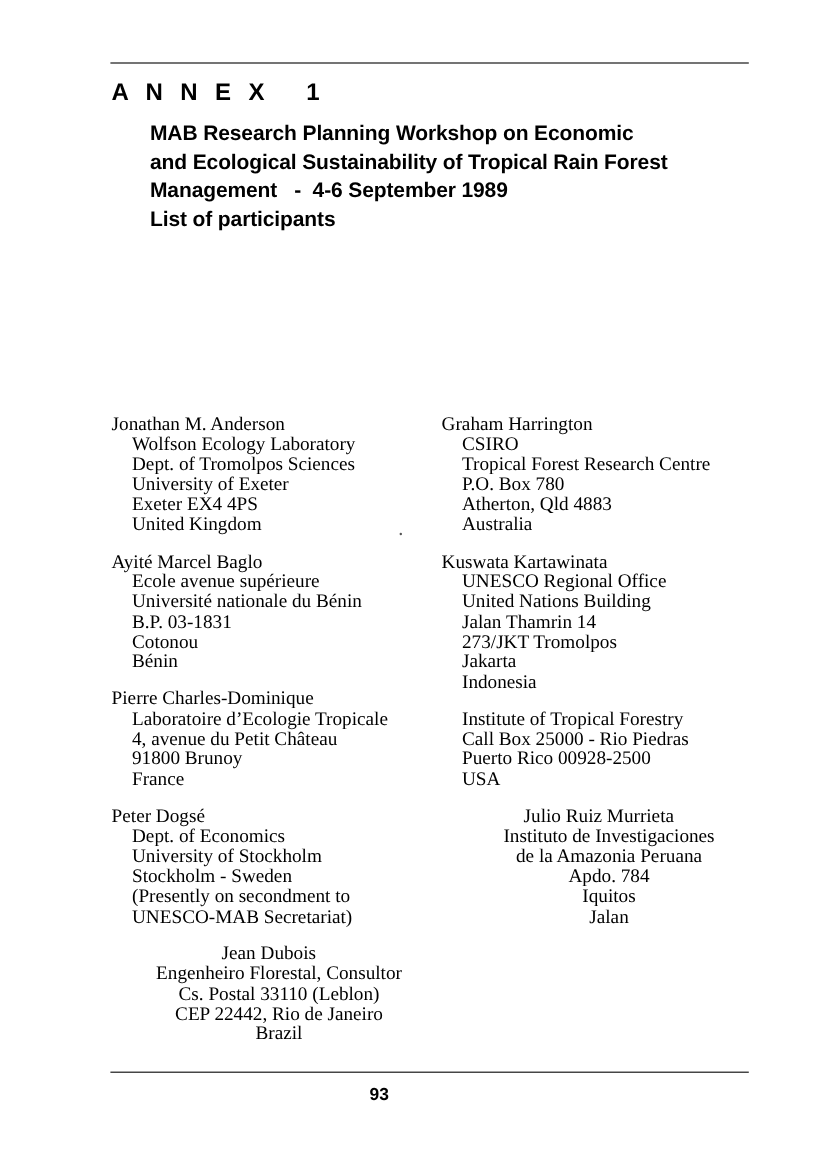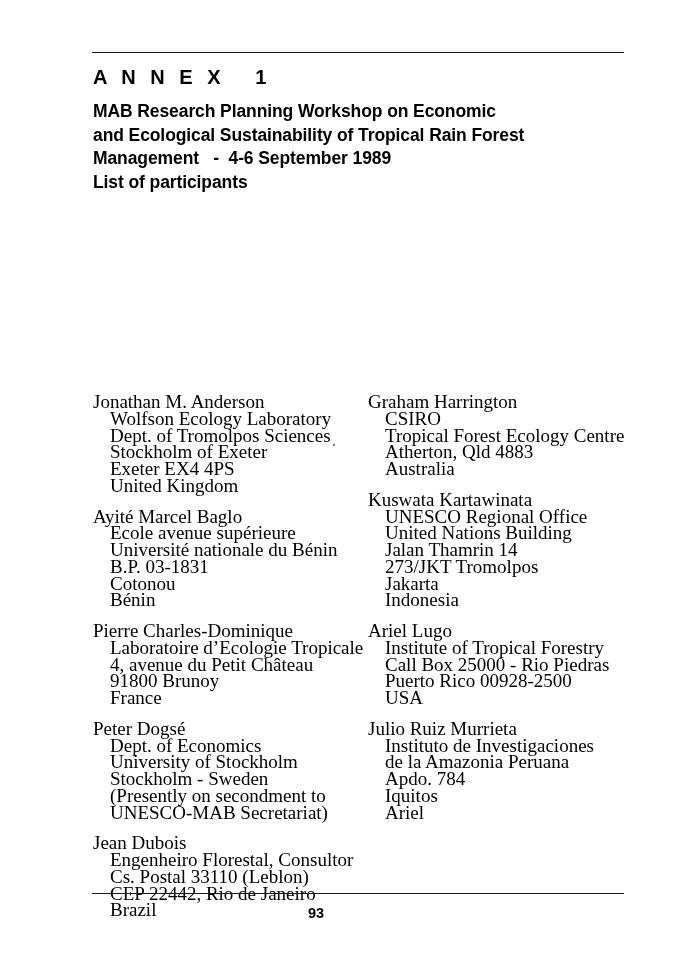"MAB Research Planning Workshop on" .title-line { margin-left: none -> 32px }
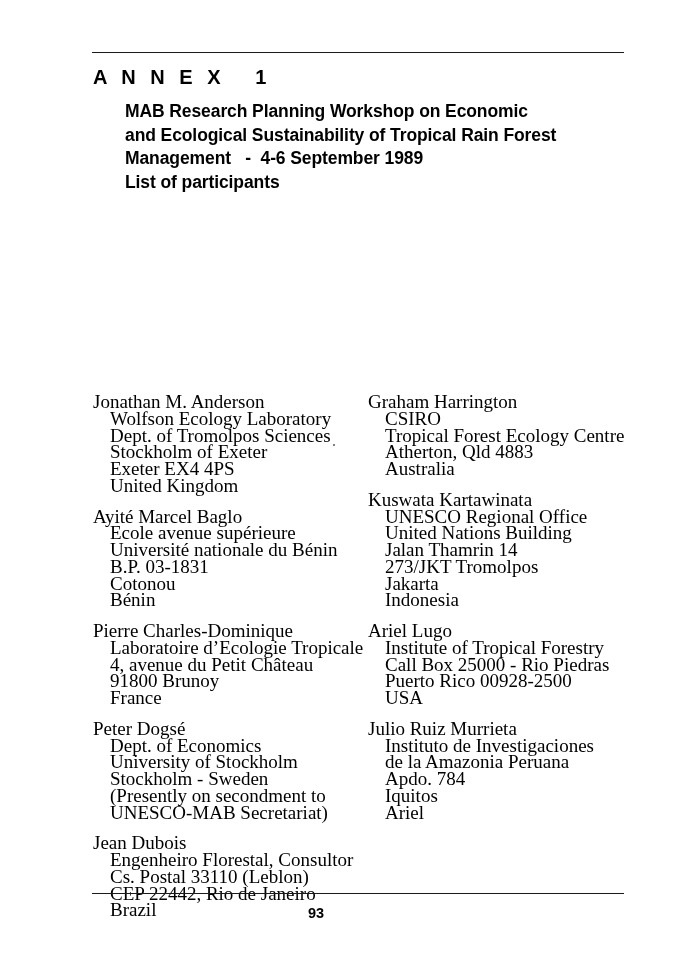"Jonathan M. Anderson" .column { font-size: 19px -> 16px; margin-top: 48px -> none }
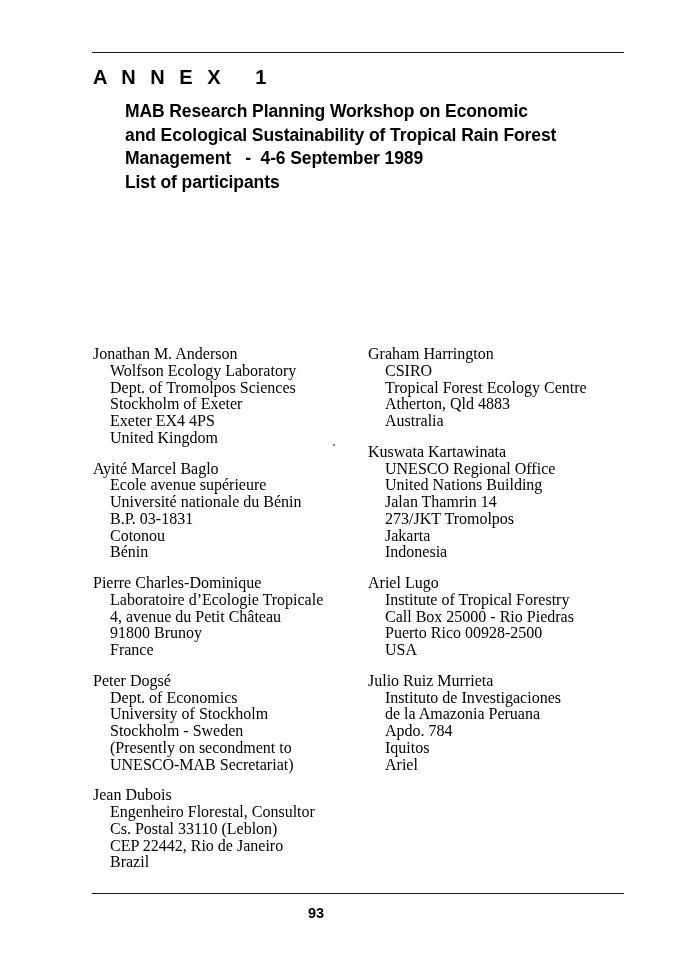"Tropical Forest Ecology Centre" div.entry-line { text: Ecology -> Research }
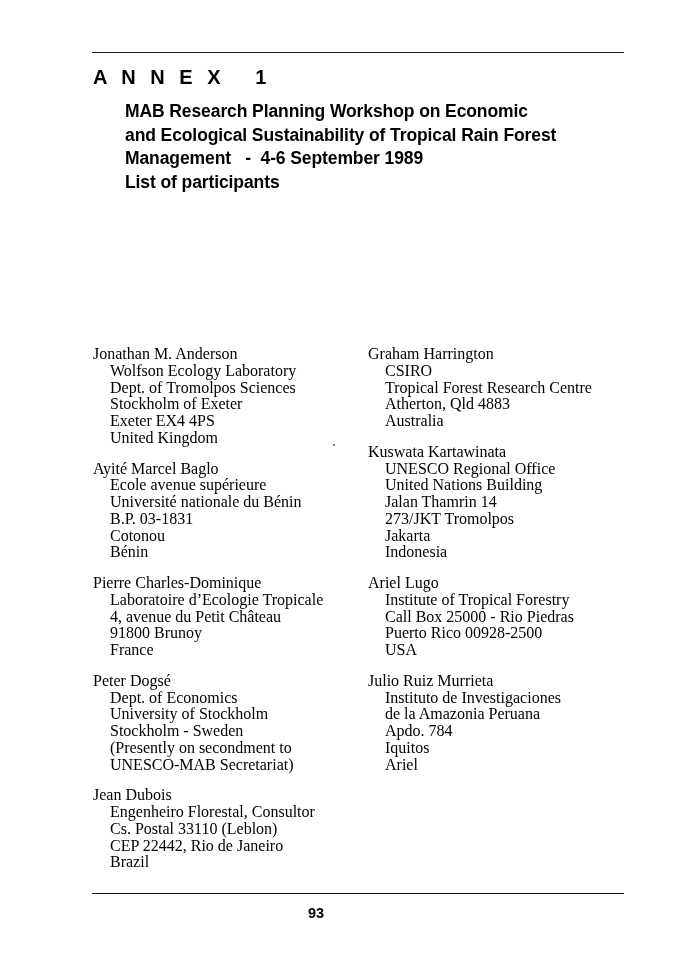"Stockholm of Exeter" div.entry-line { text: Stockholm -> University }
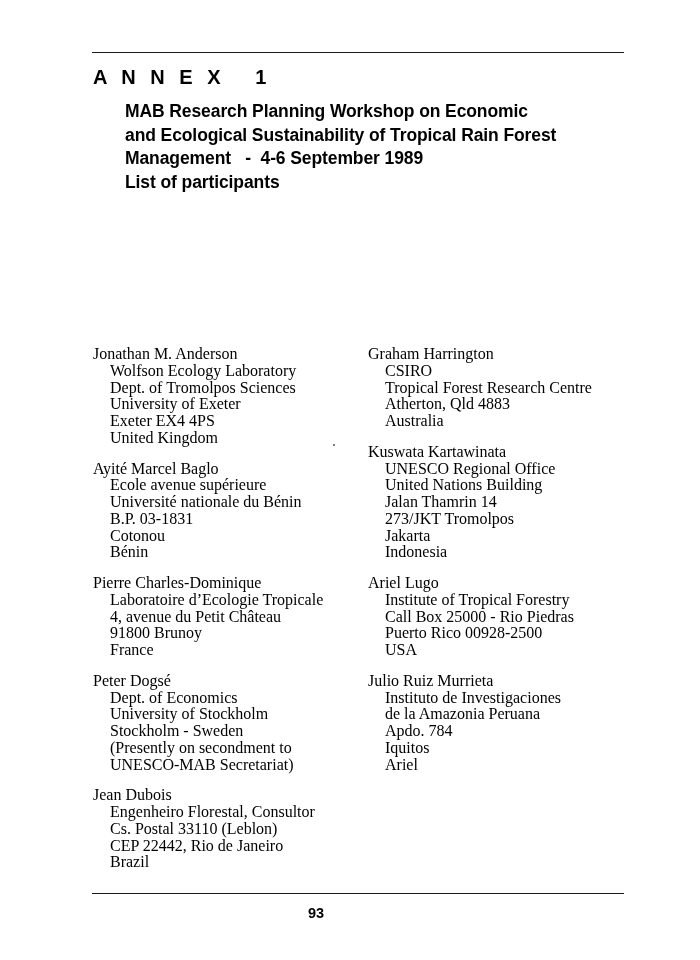"P.O. Box 780" div.entry-line { html: none -> <div>P.O. Box 780</div> }
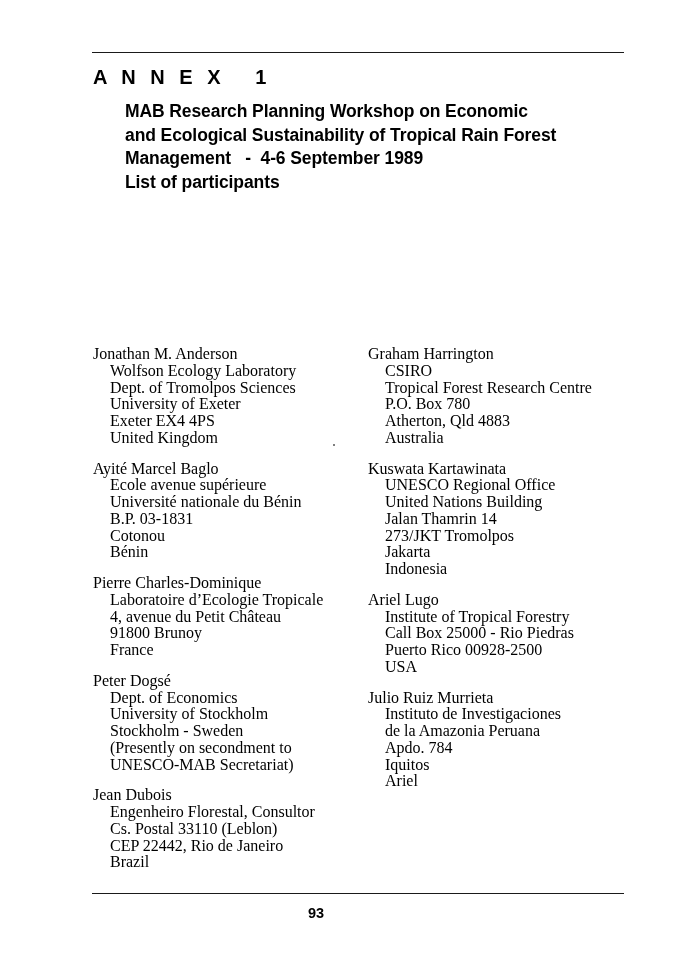"Ariel Lugo" div.entry-name { html: <div>Ariel Lugo</div> -> none }
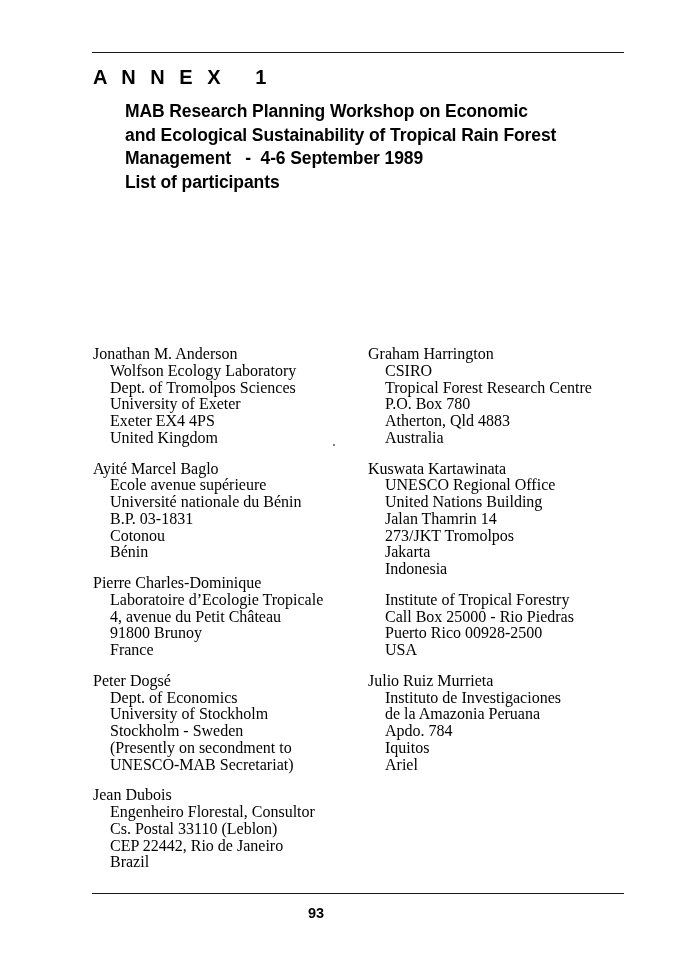"Julio Ruiz Murrieta" .entry:last-child { text-align: none -> center }
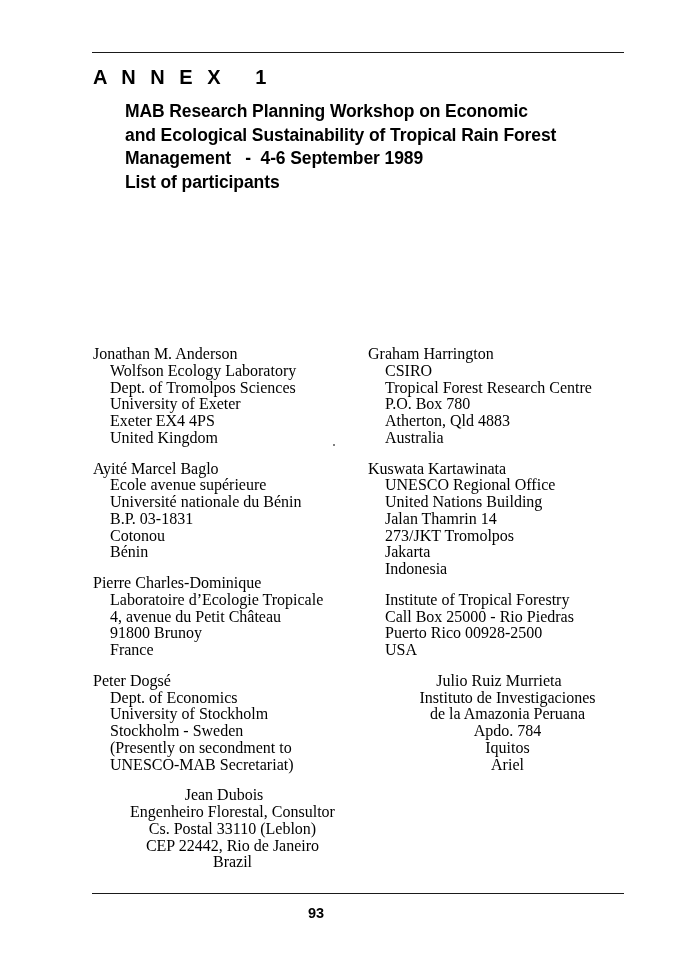"Ariel" div.entry-line { text: Ariel -> Jalan }
